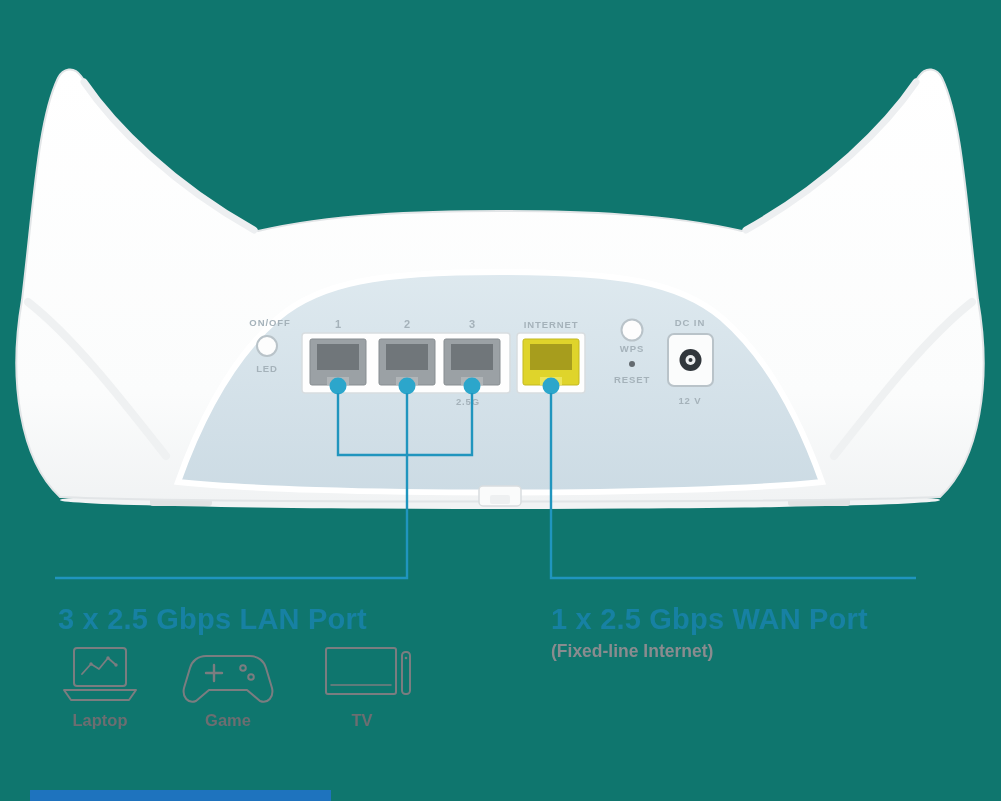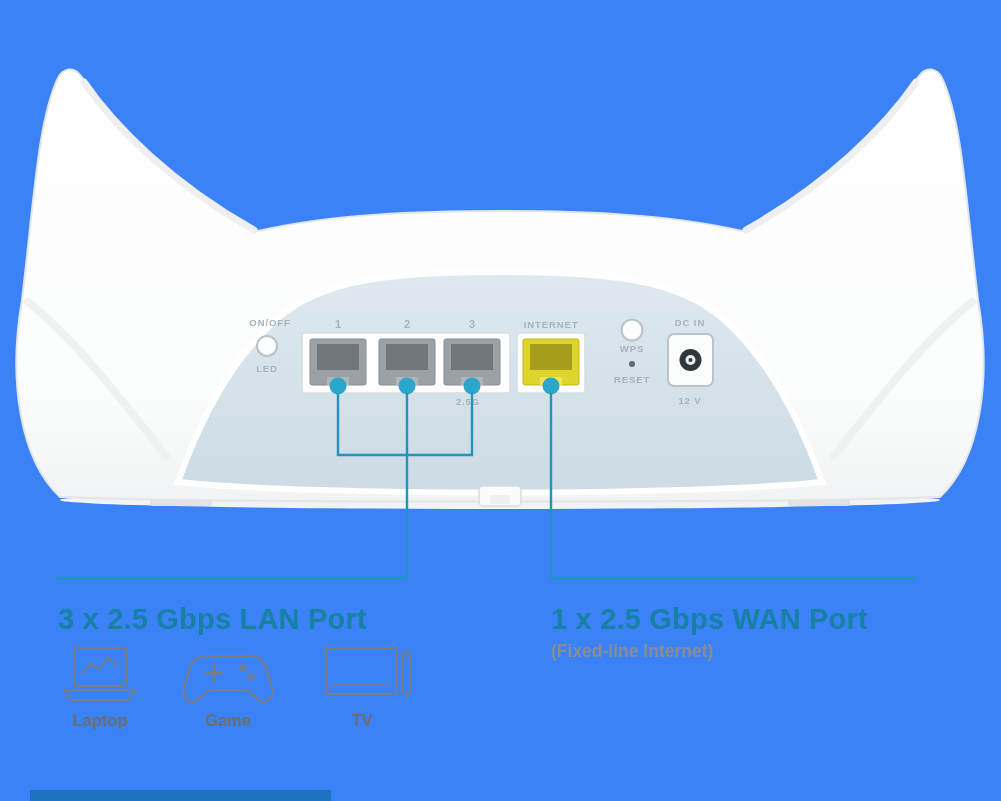"ON/OFF" .stage { background: #3b82f6 -> #0f766e }
